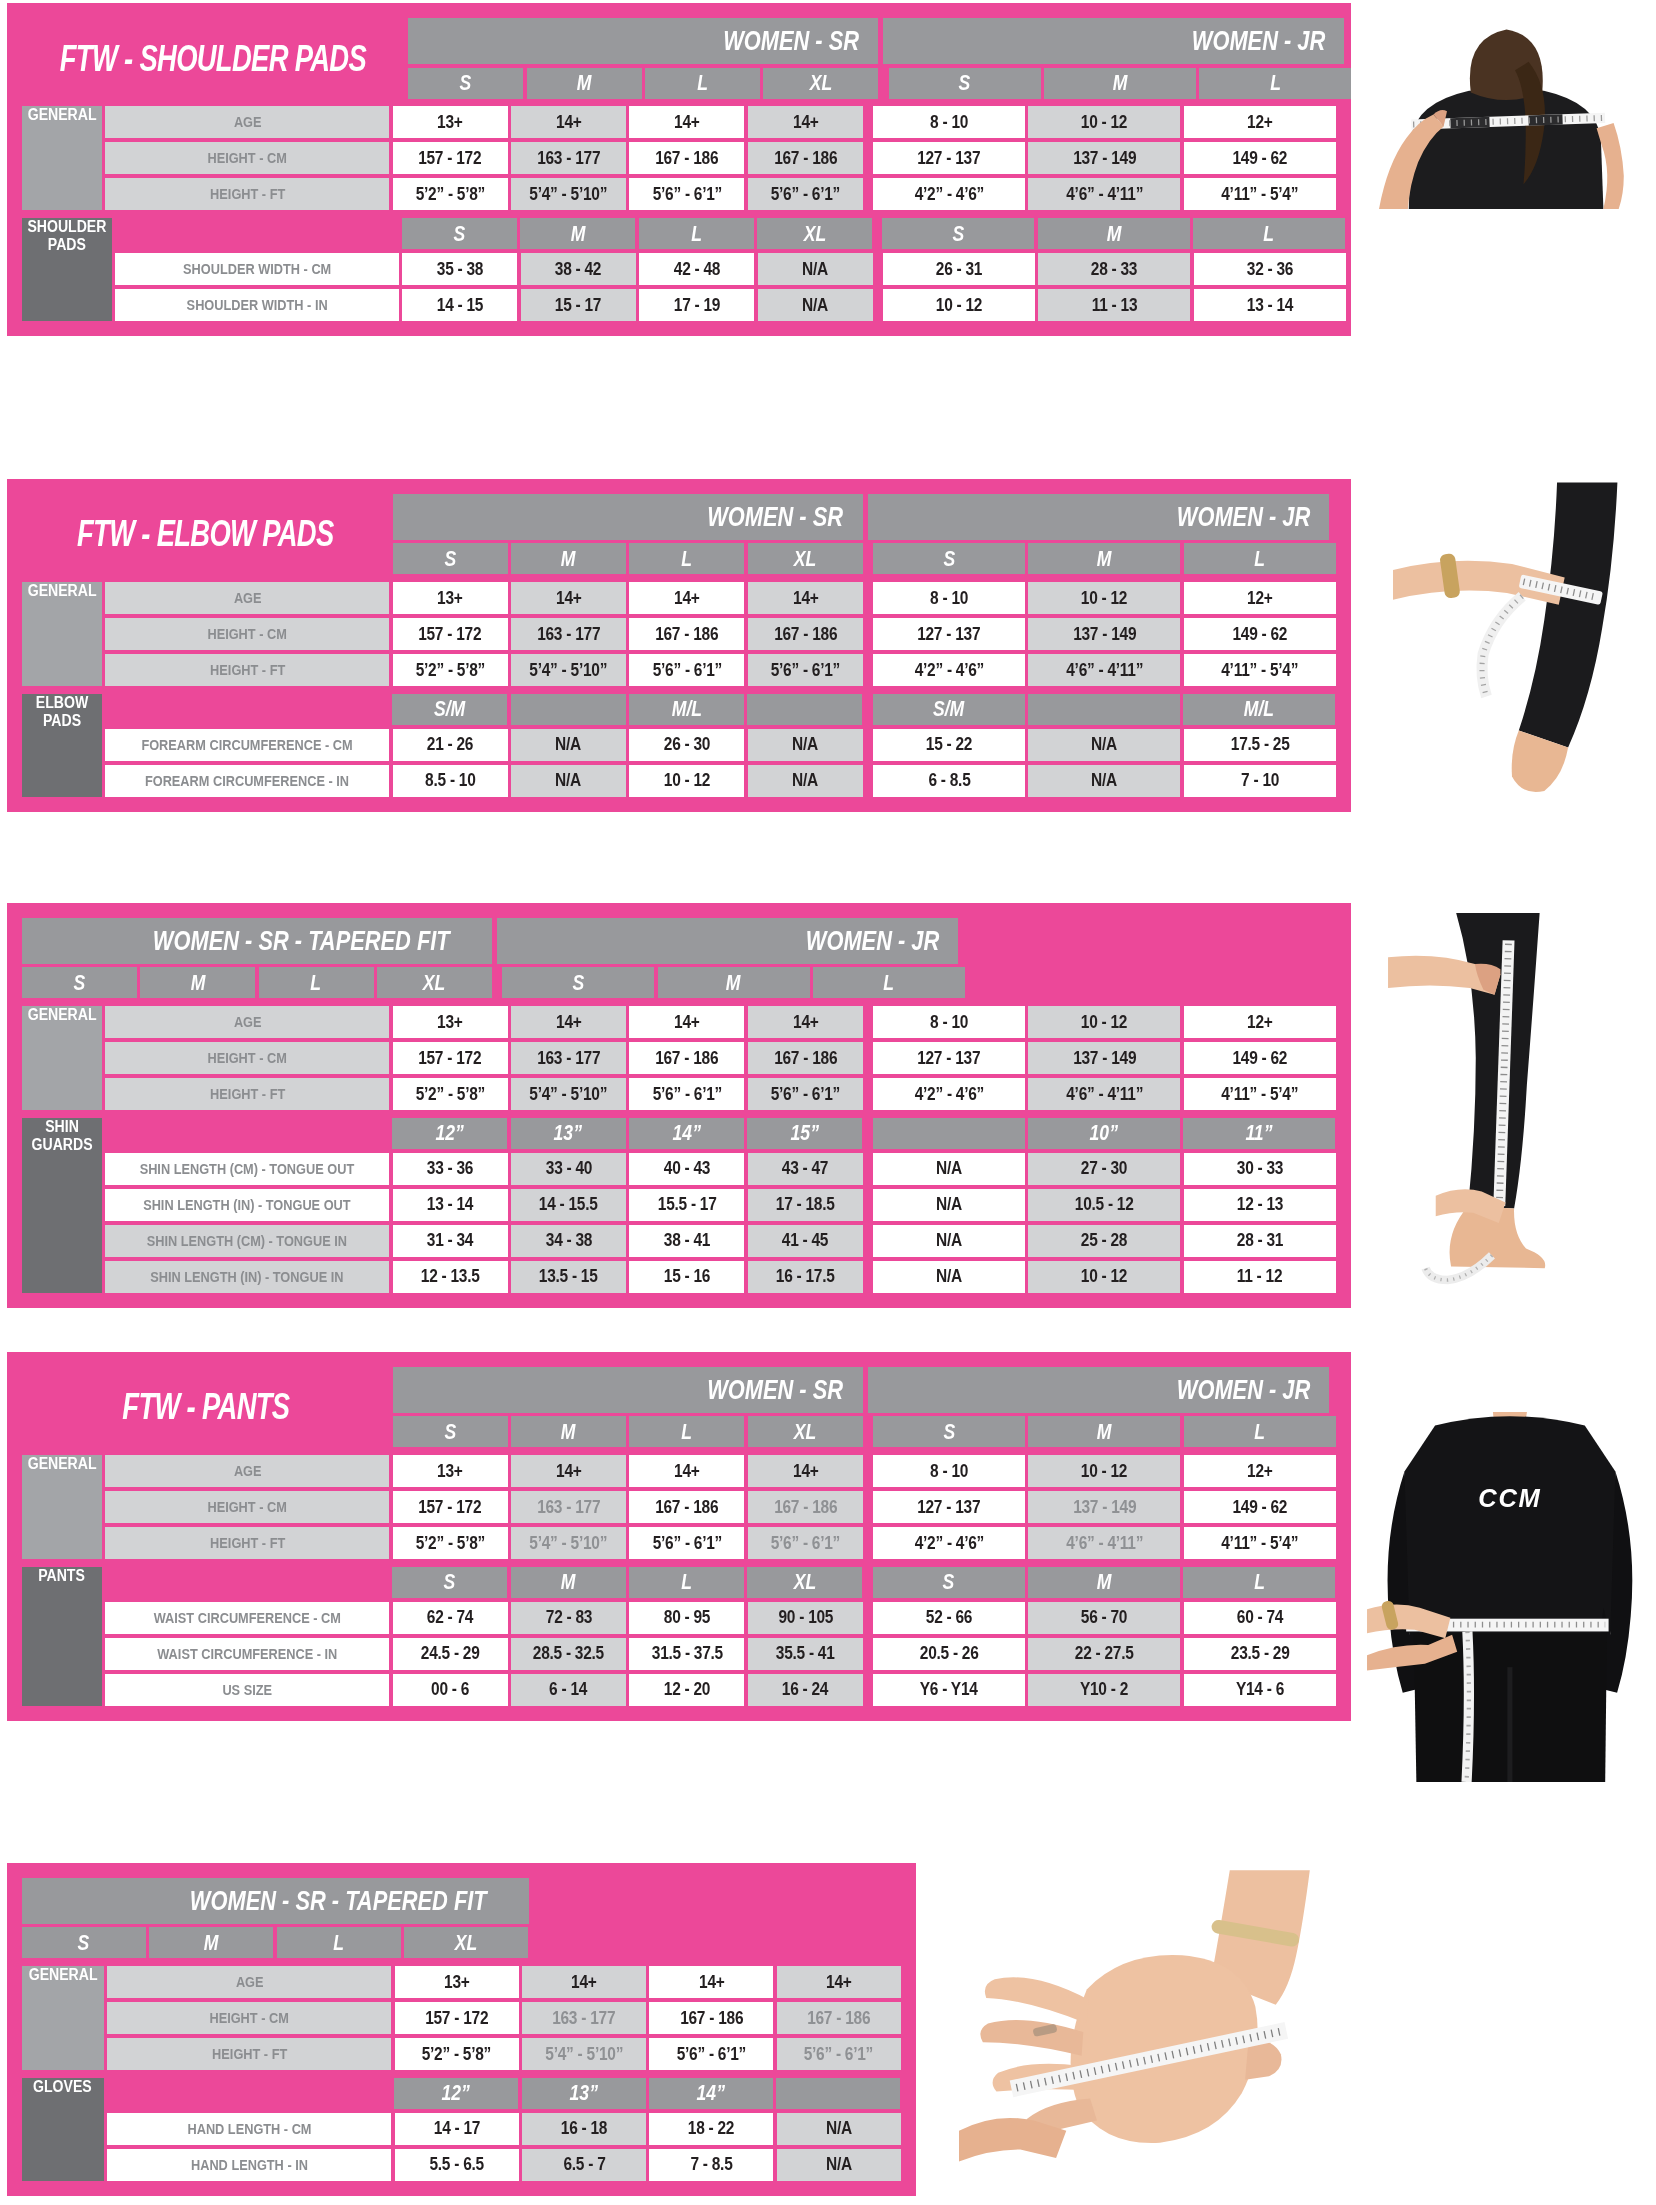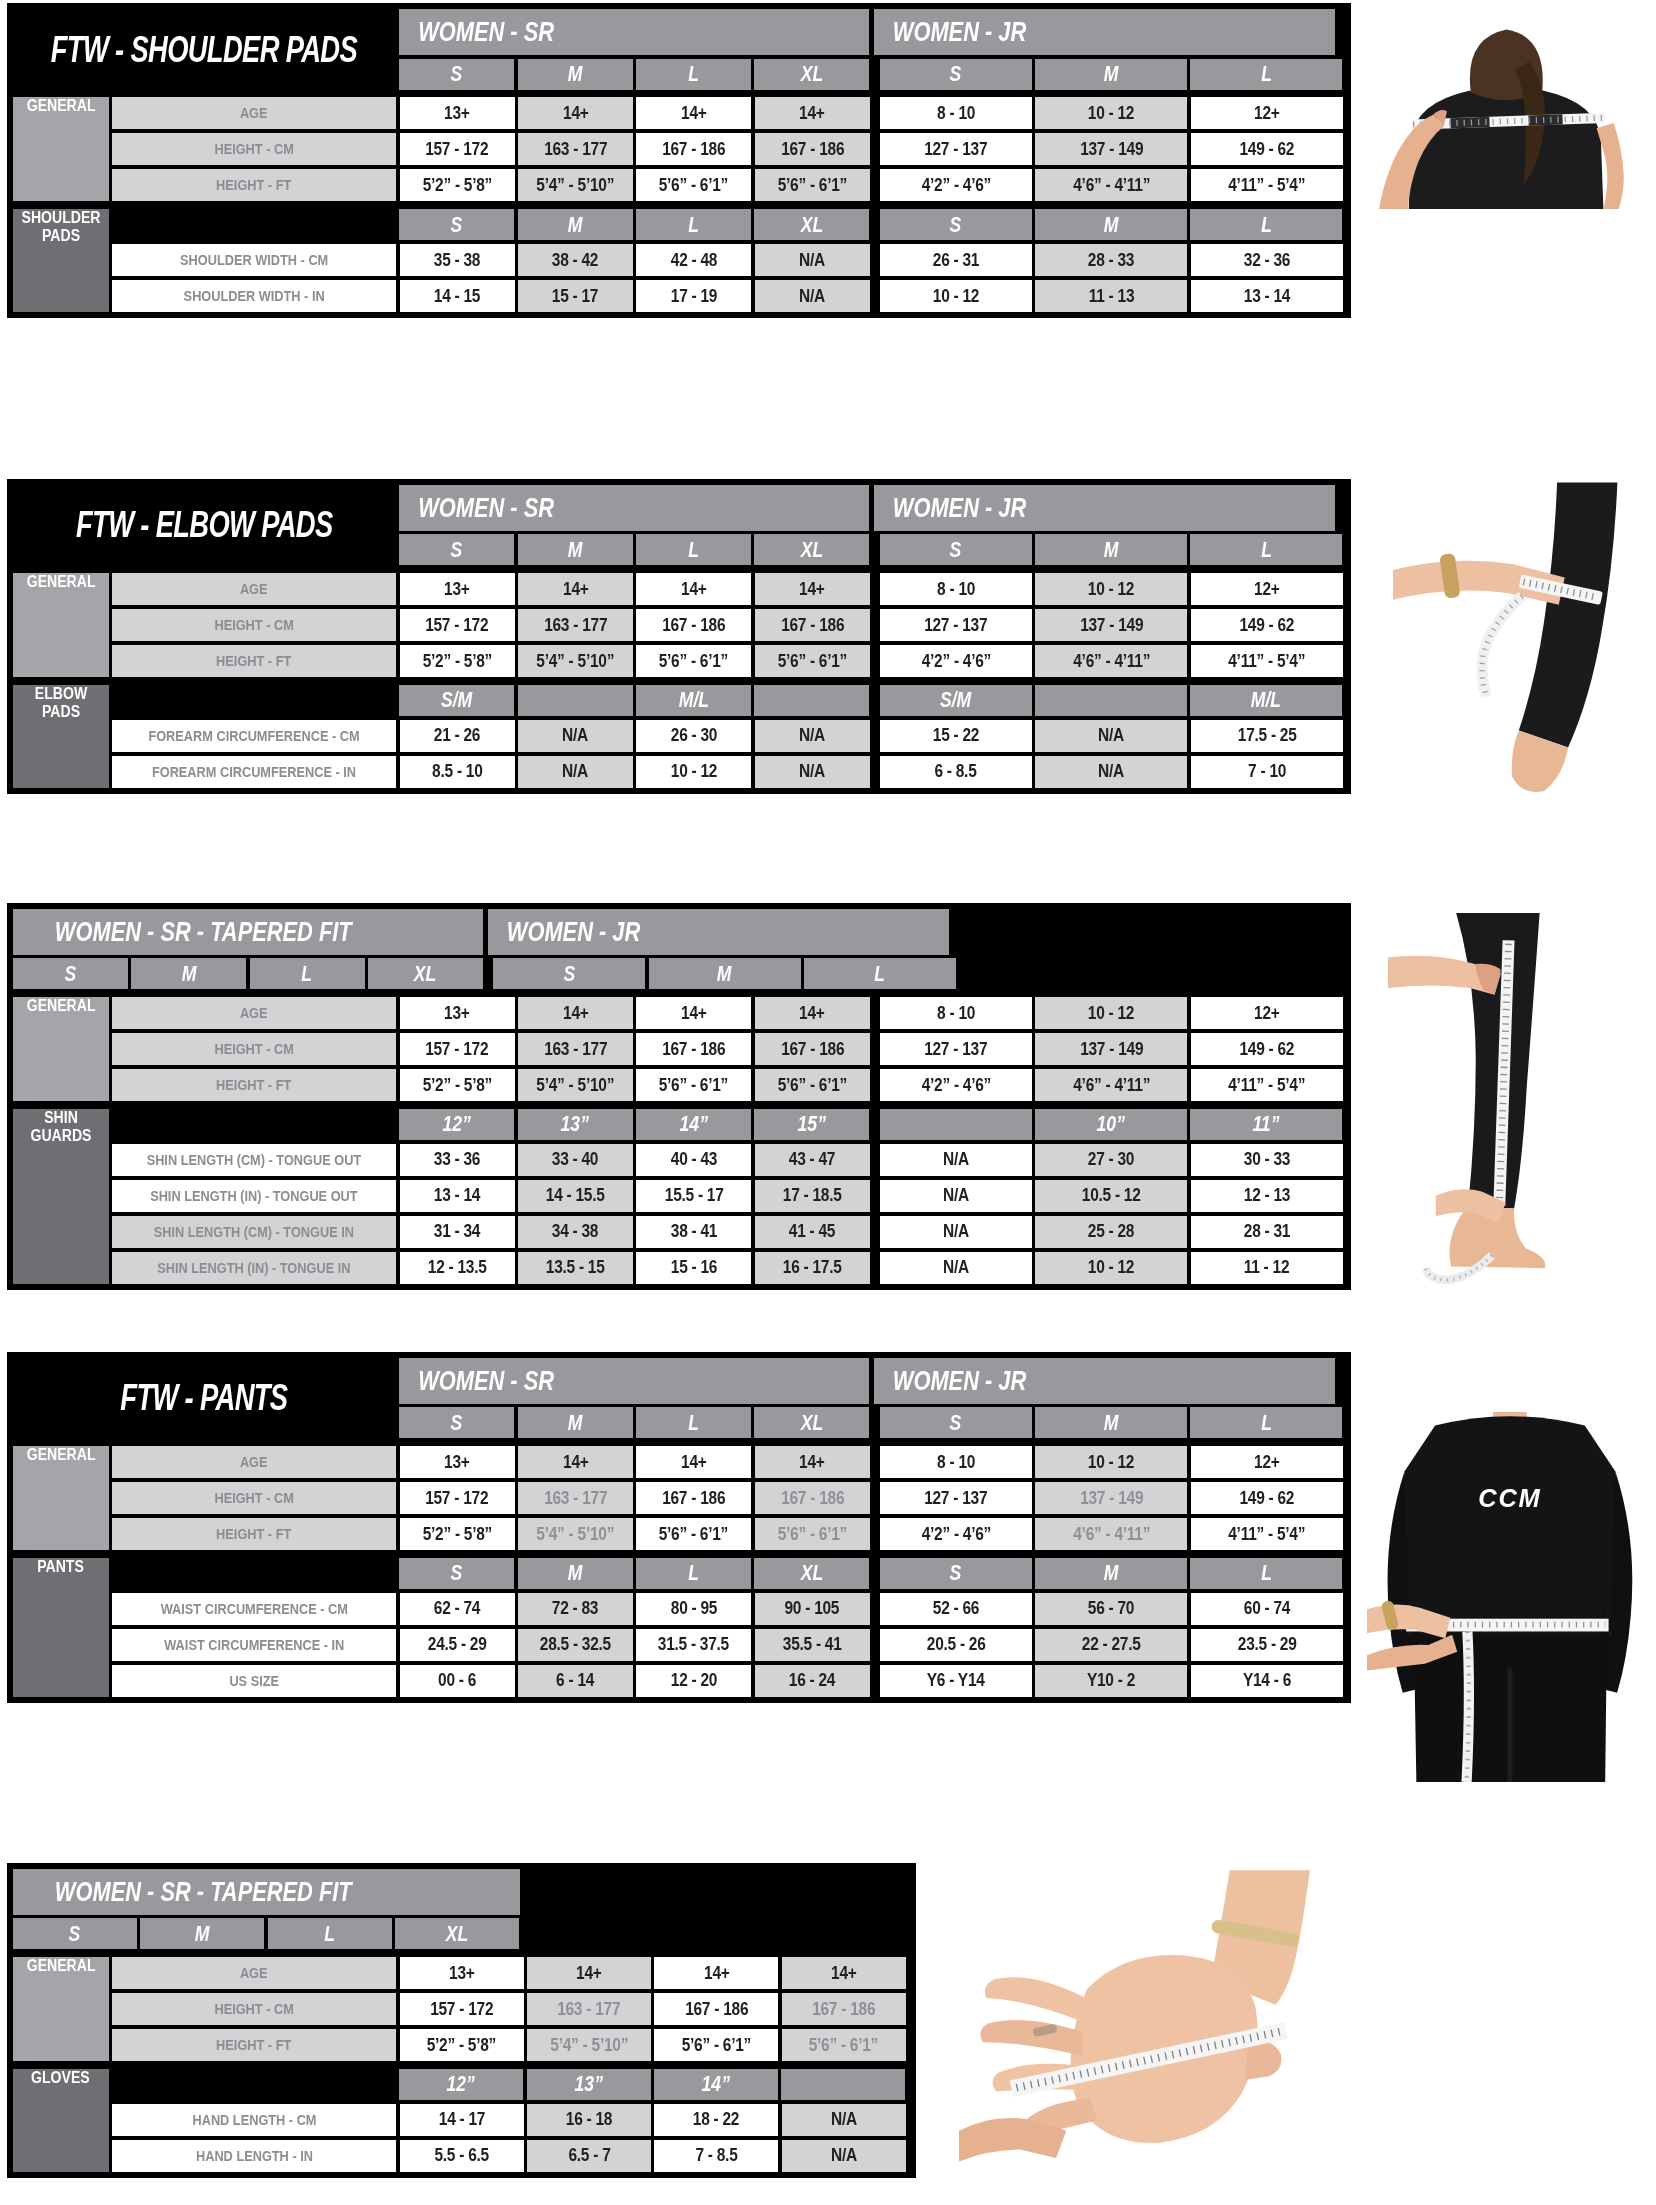"FTW - SHOULDER PADS" .tbl { background: #000000 -> #ec4899; padding: 6px -> 15px }
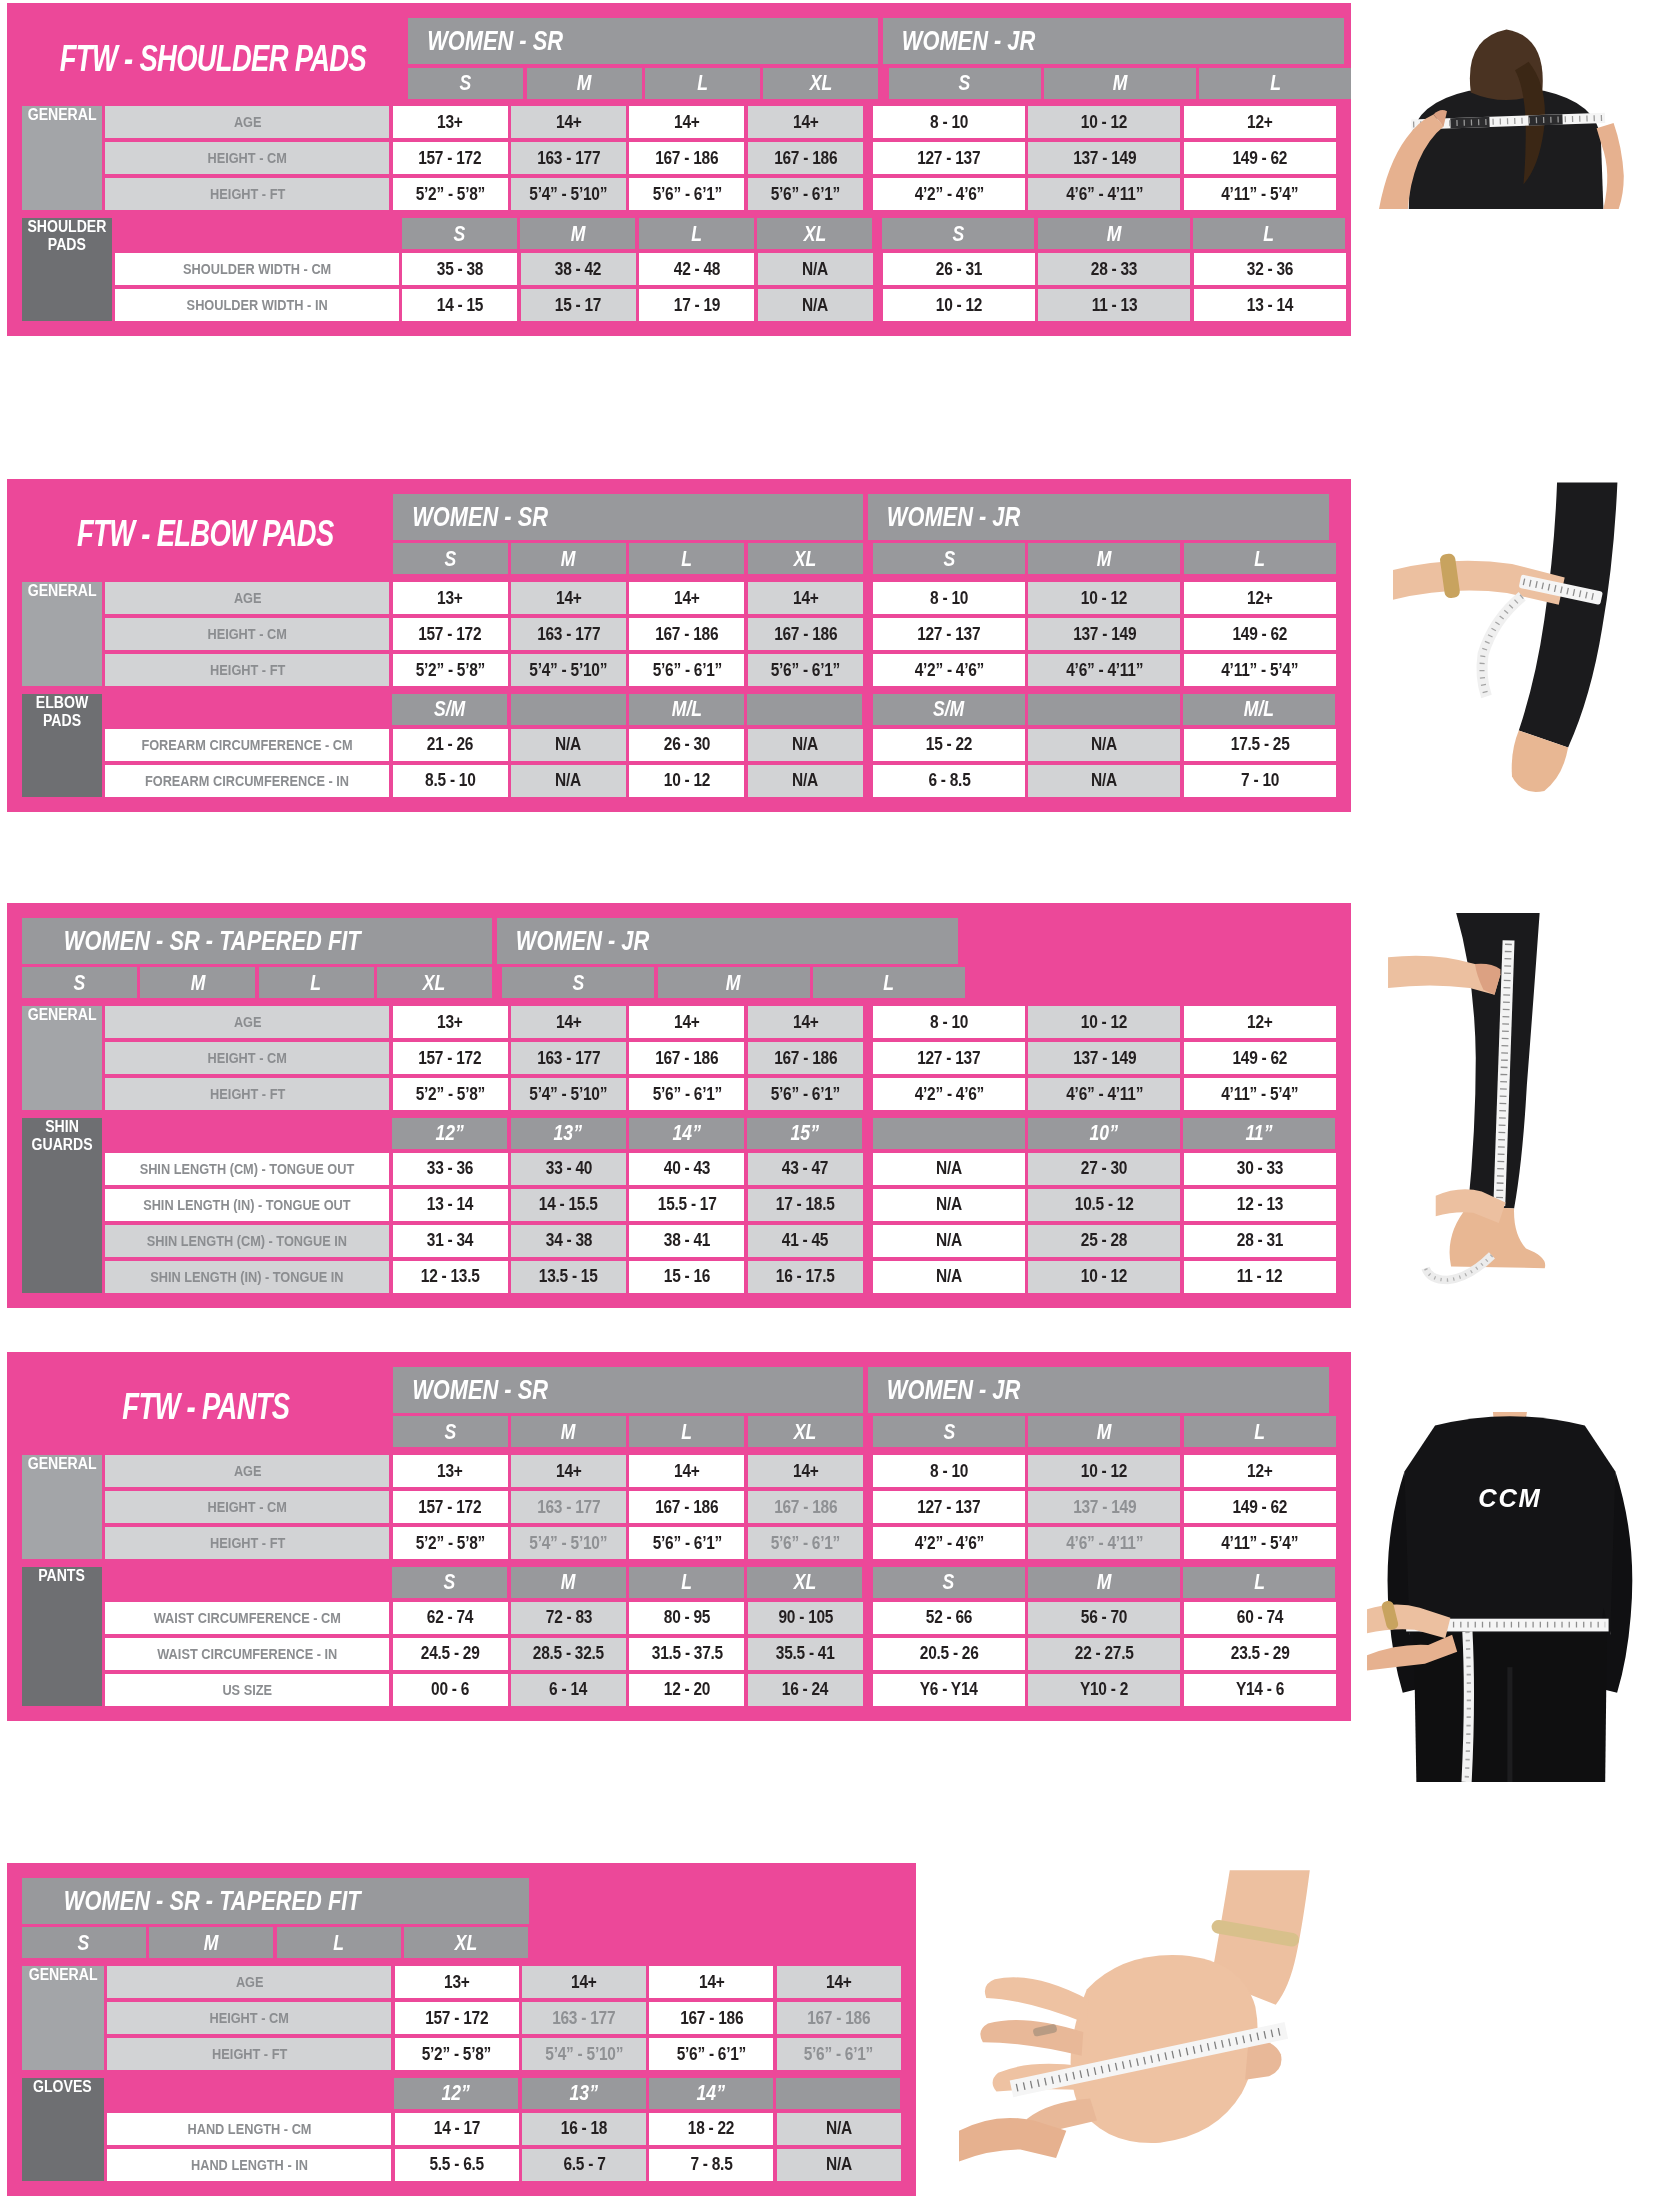"WOMEN - SR" .gband { justify-content: flex-start -> flex-end }
